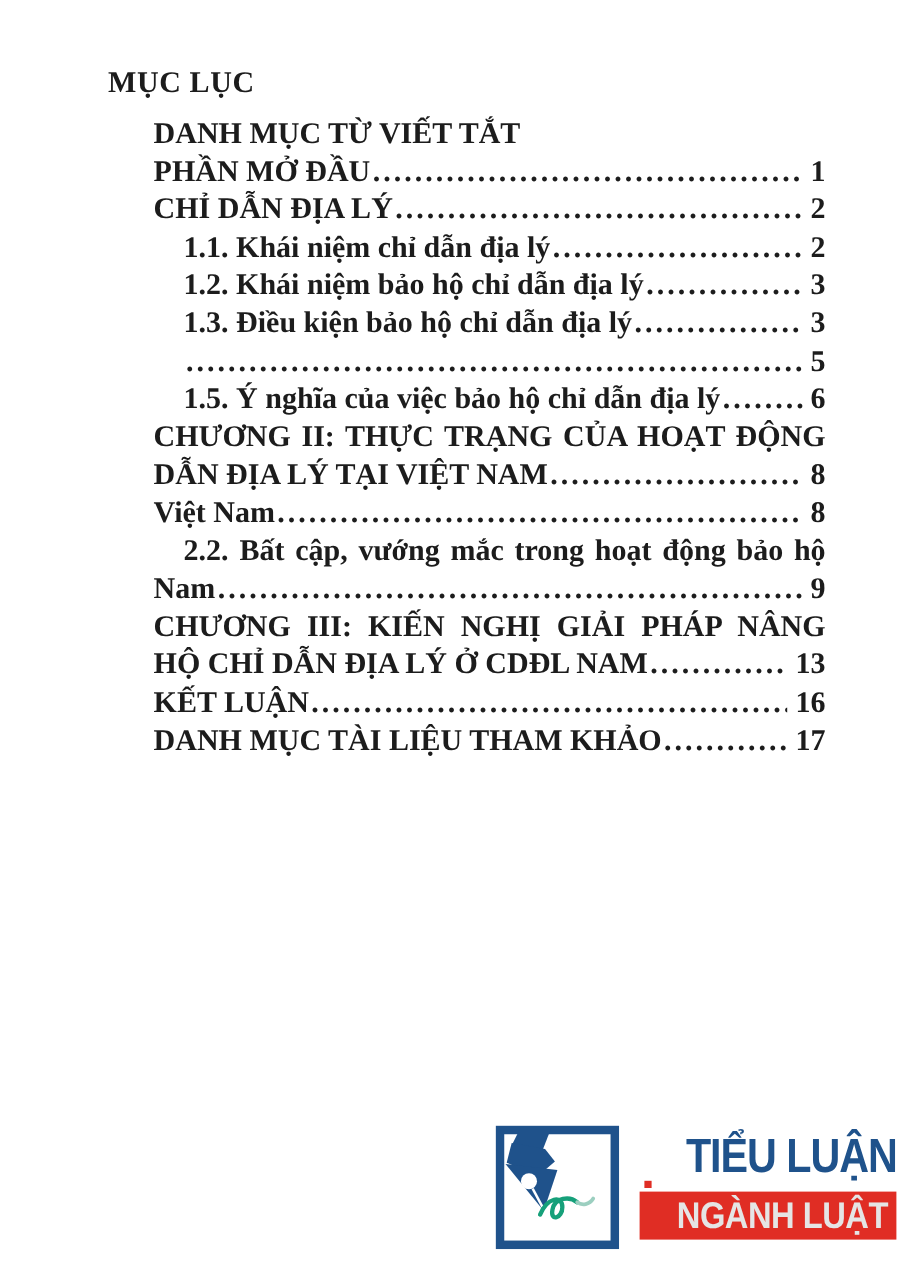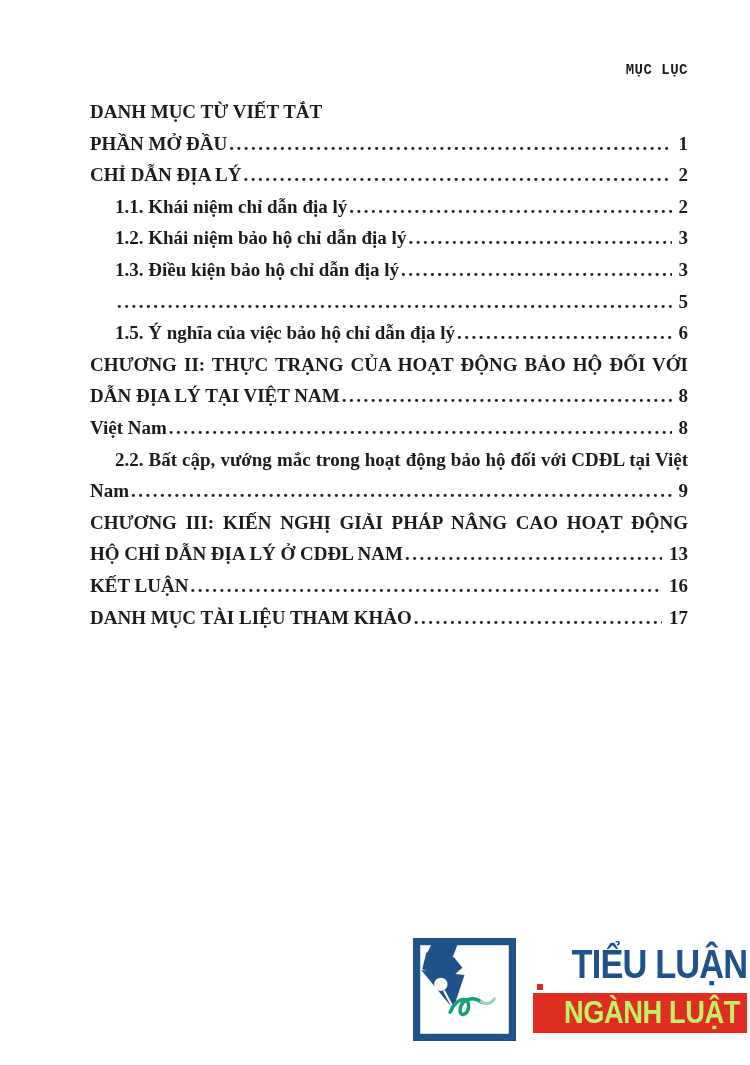"MỤC LỤC" .title { font-family: Liberation Mono, monospace -> none; font-size: 14px -> 25px; text-align: right -> left }
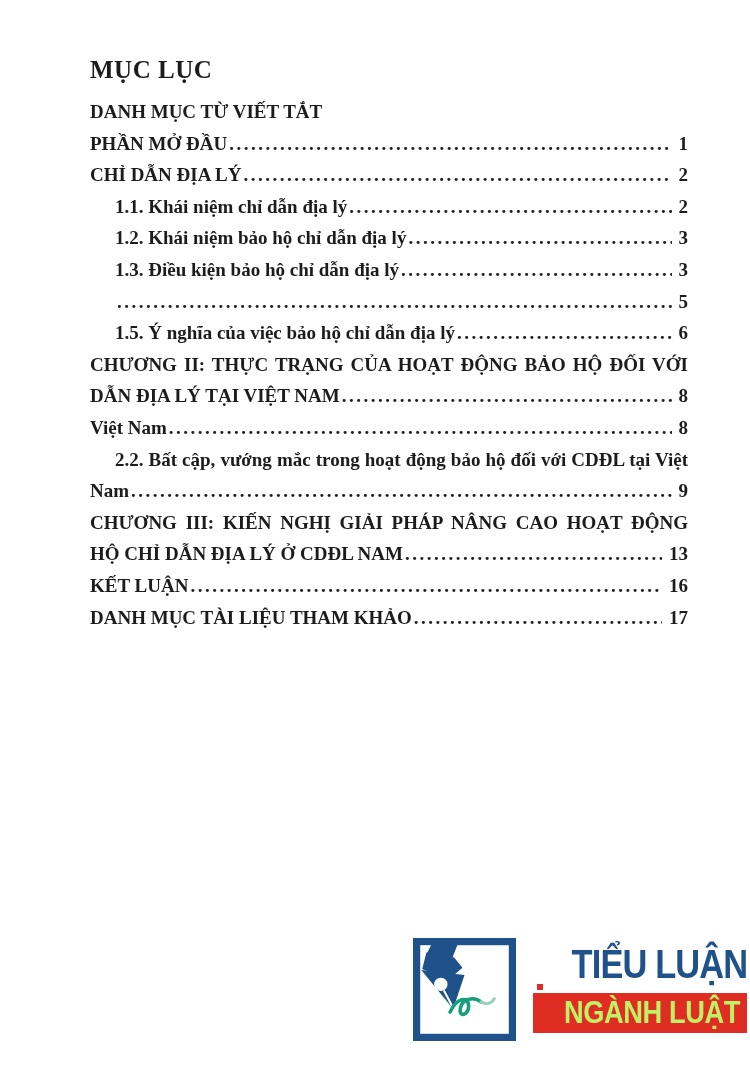"DANH MỤC TỪ VIẾT TẮT" .toc { font-size: 19px -> 25px; margin-left: none -> 38px }
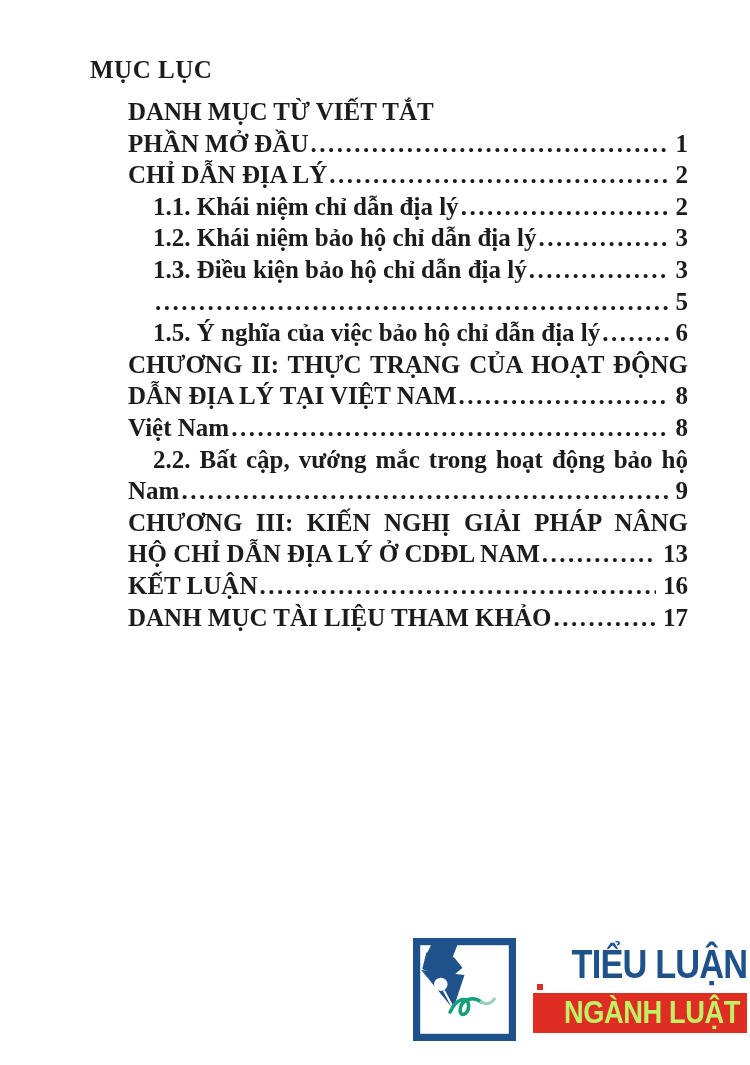"NGÀNH LUẬT" .logo-badge { color: #bef264 -> #e5e5e5 }
